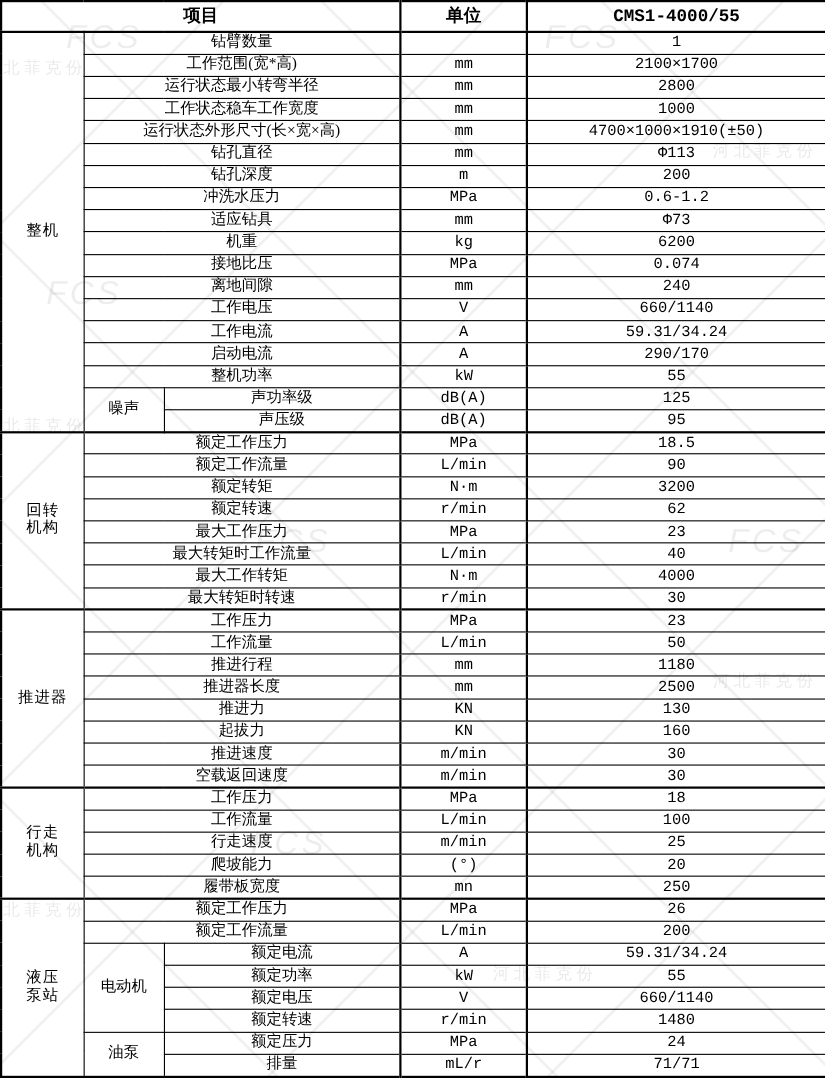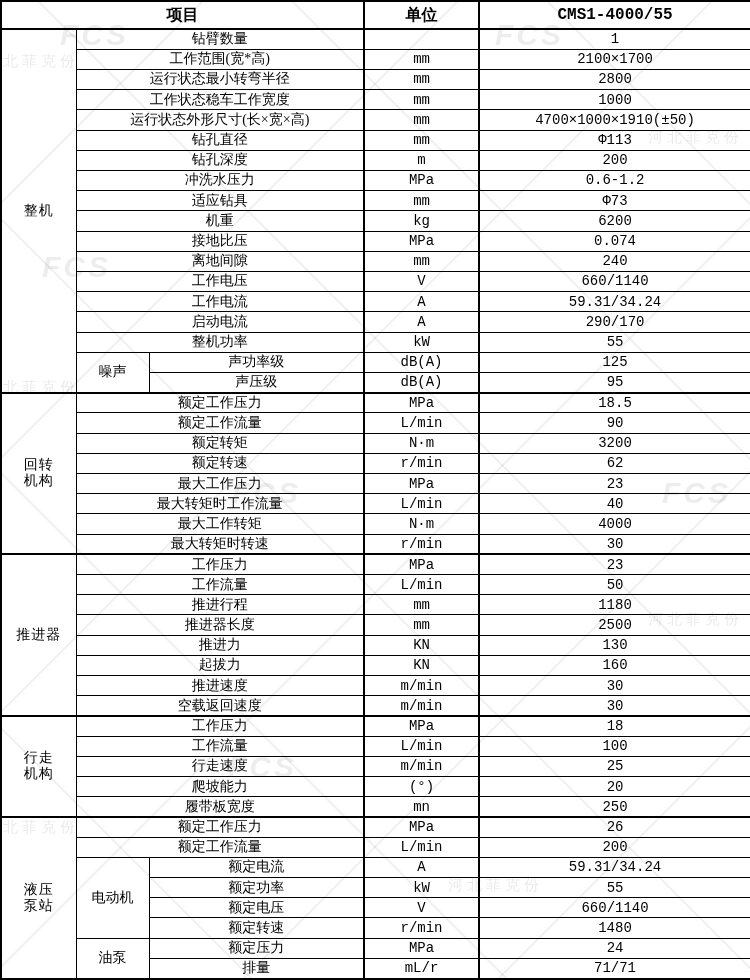"FCS" .wm-logo { font-weight: bold -> normal }
